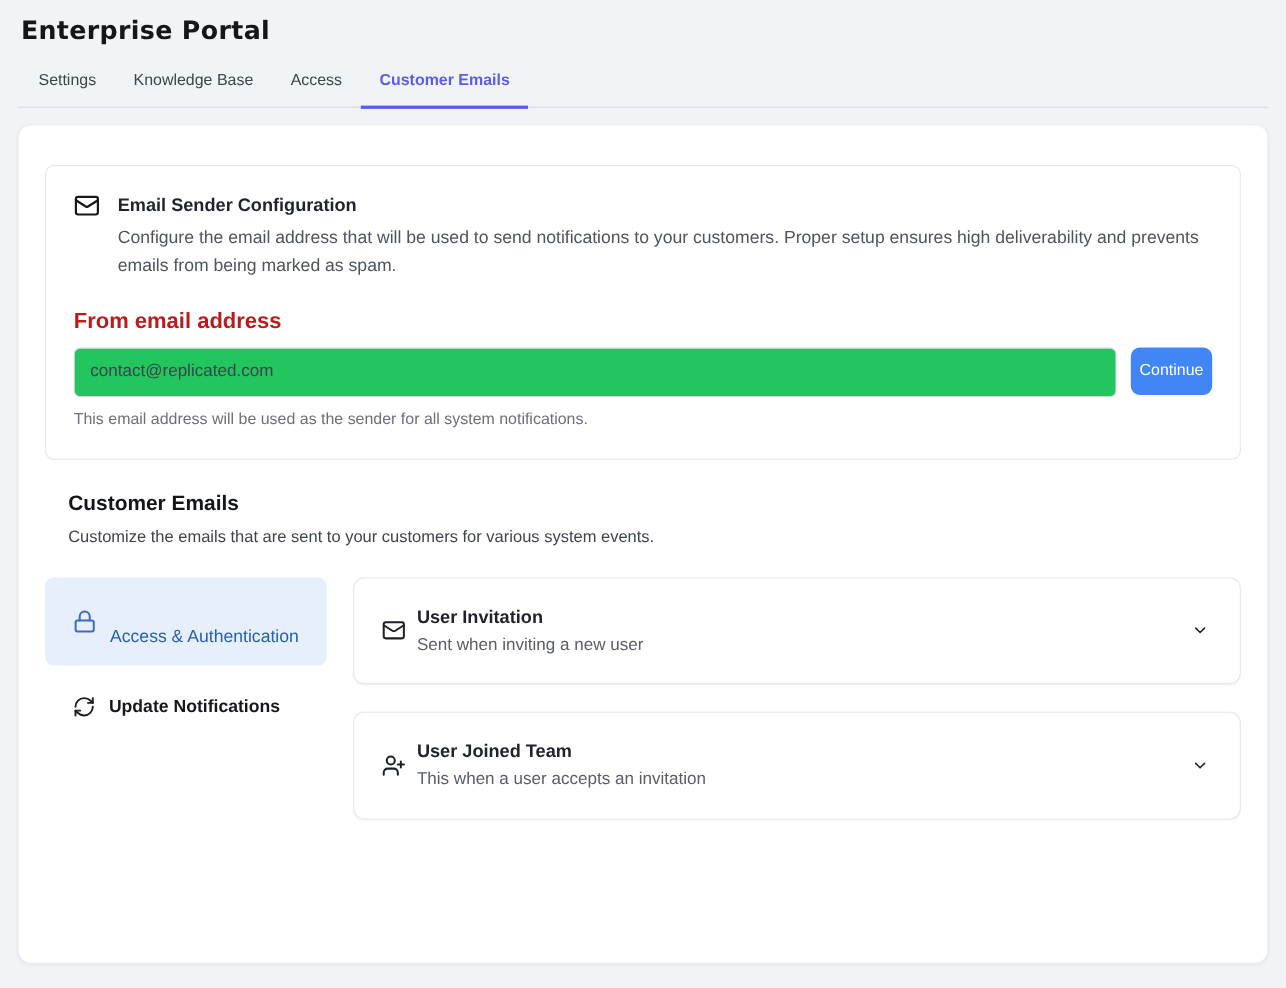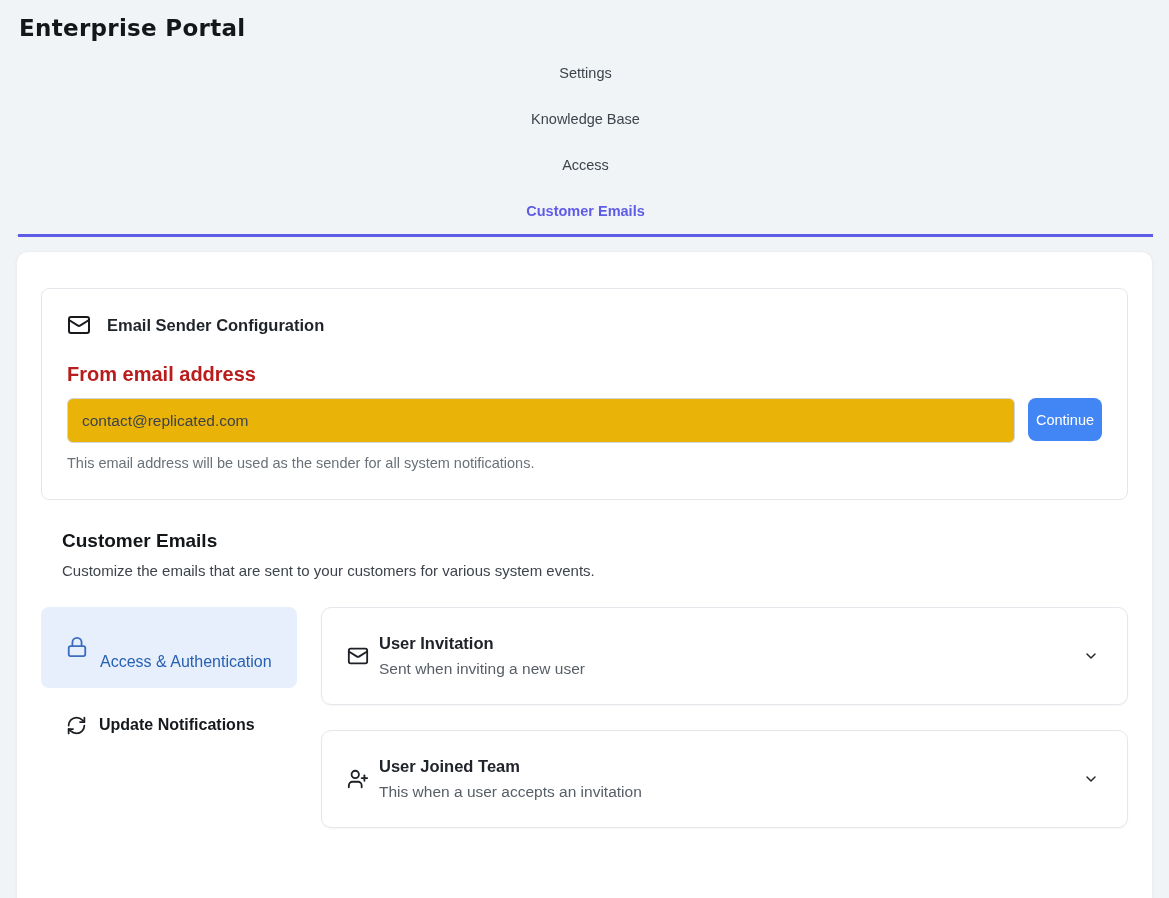"Settings" .tabs-wrap { flex-direction: column -> none }
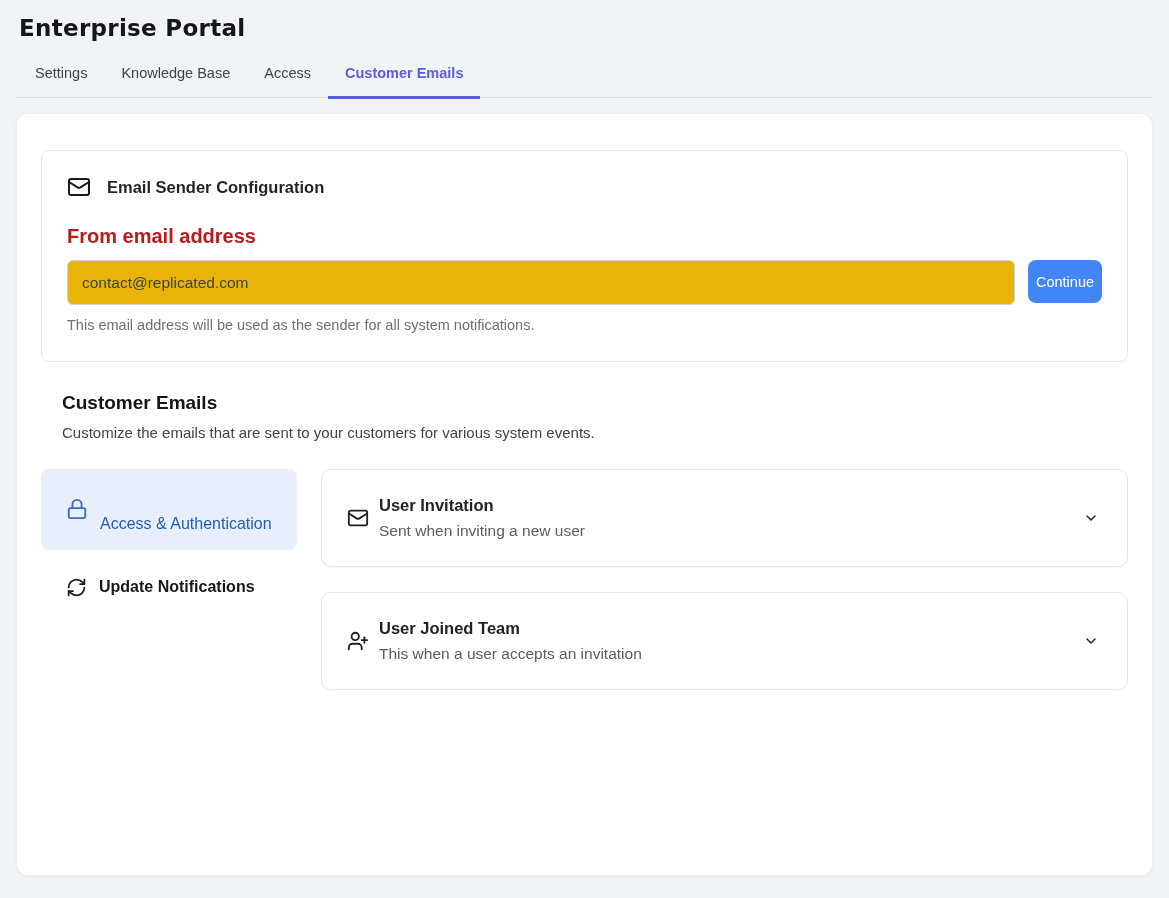"Configure the email address that" div.sender-desc { html: none -> <div>Configure the email address that will be used to send notifications to your customers. Proper setup ensures high deliverability and prevents emails from being marked as spam.</div> }
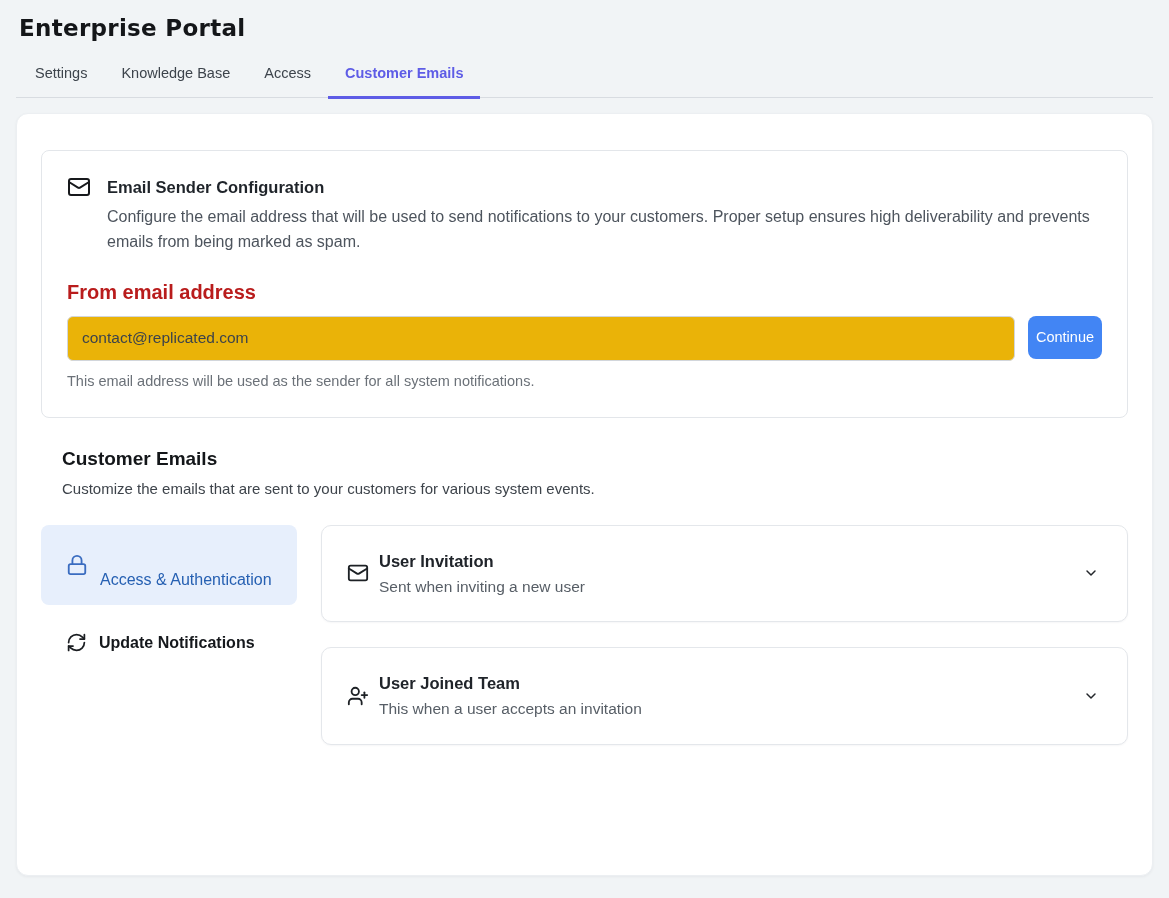"contact@replicated.com" .email-input { background: #eab308 -> #22c55e }
